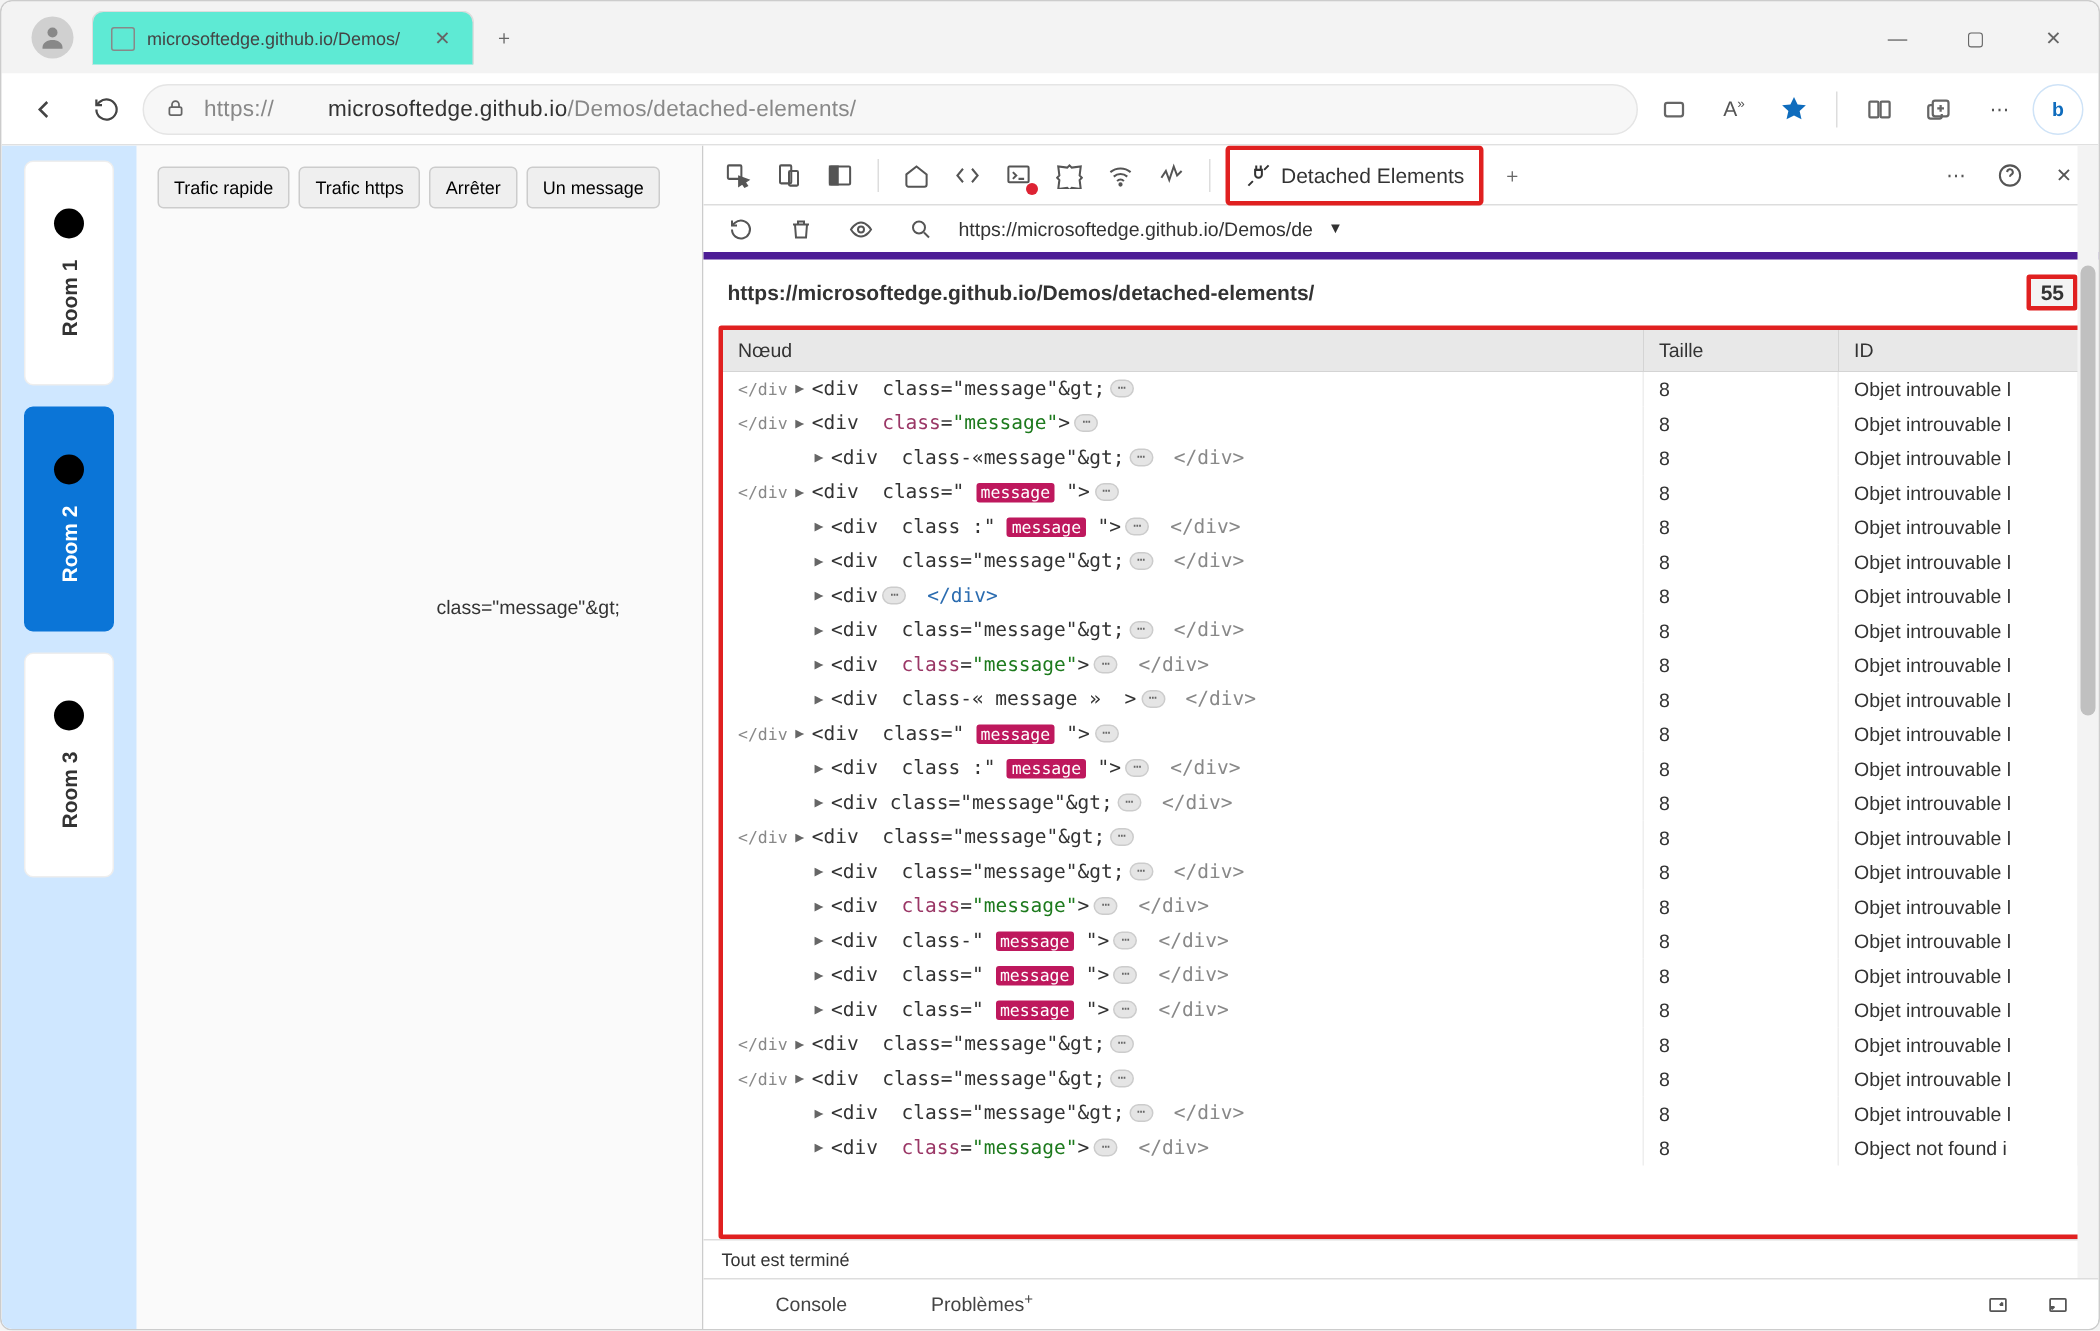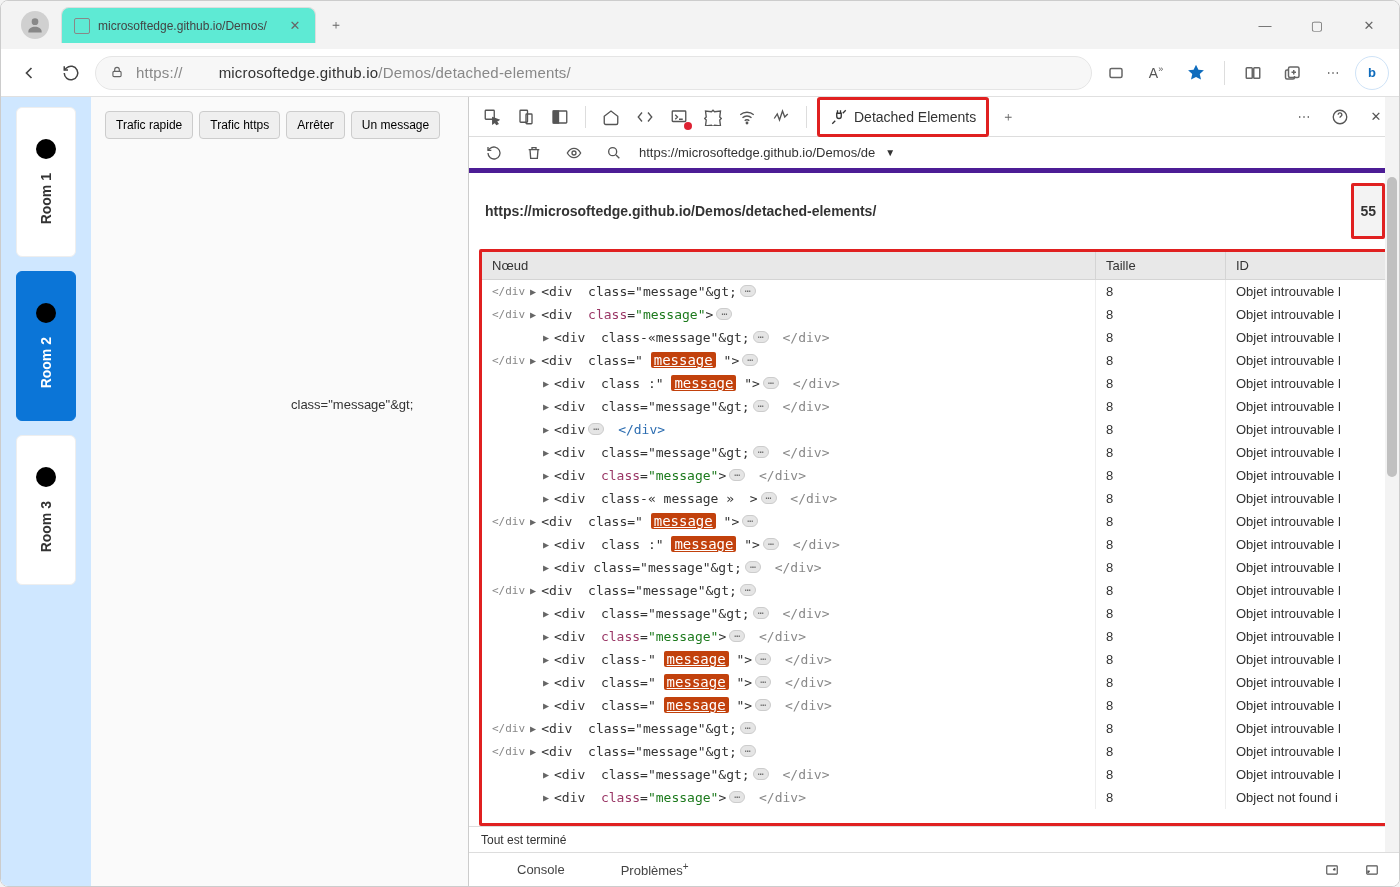"55" .count-badge { padding: 17px 6px -> 1px 6px }
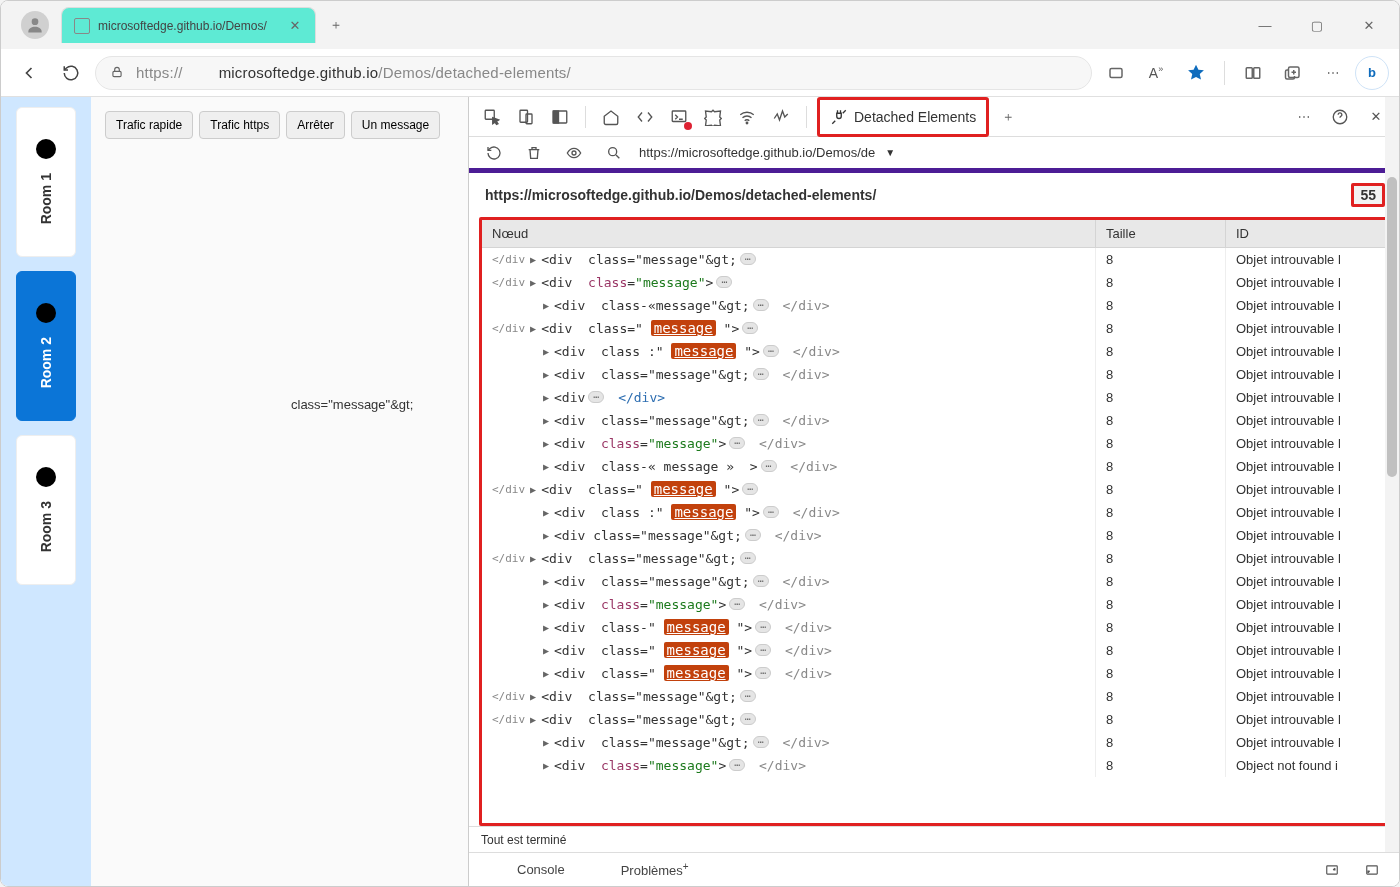"message" .hl { background: #c2410c -> #be185d; font-size: 14px -> 11px; text-decoration: underline -> none }
